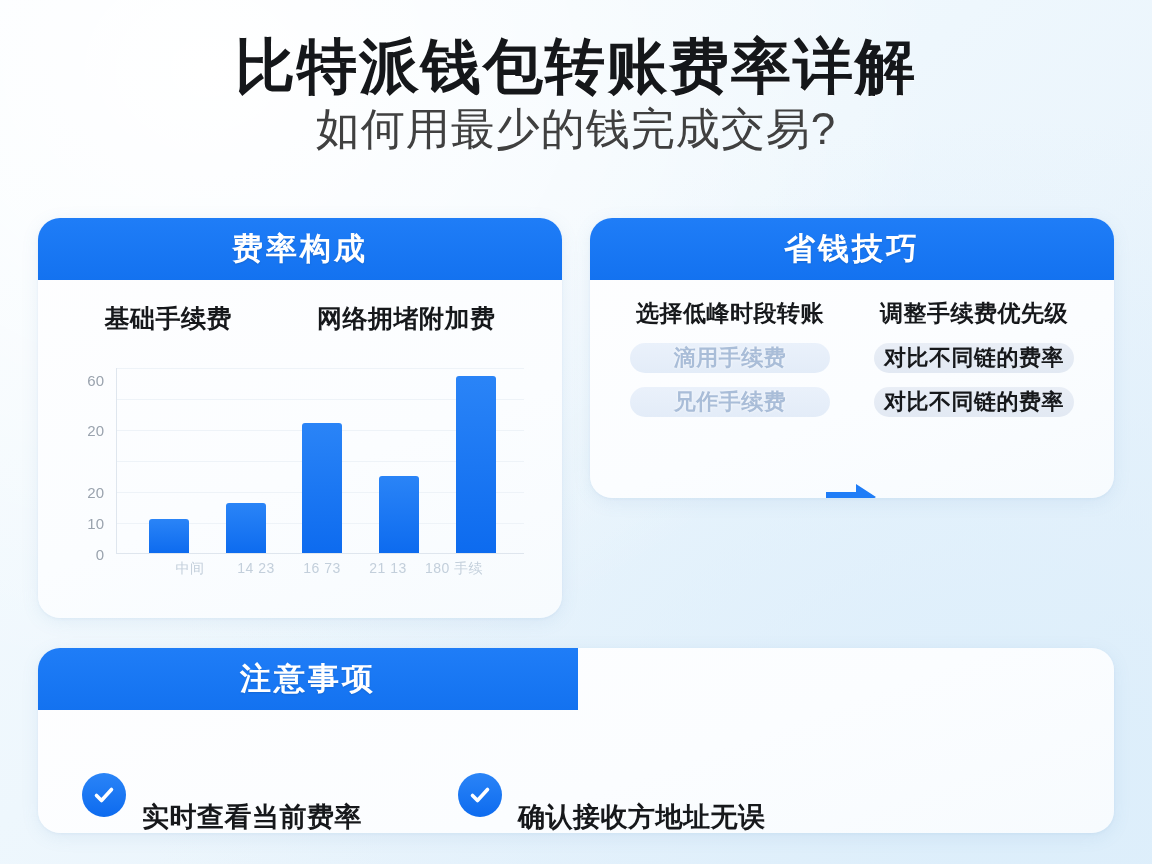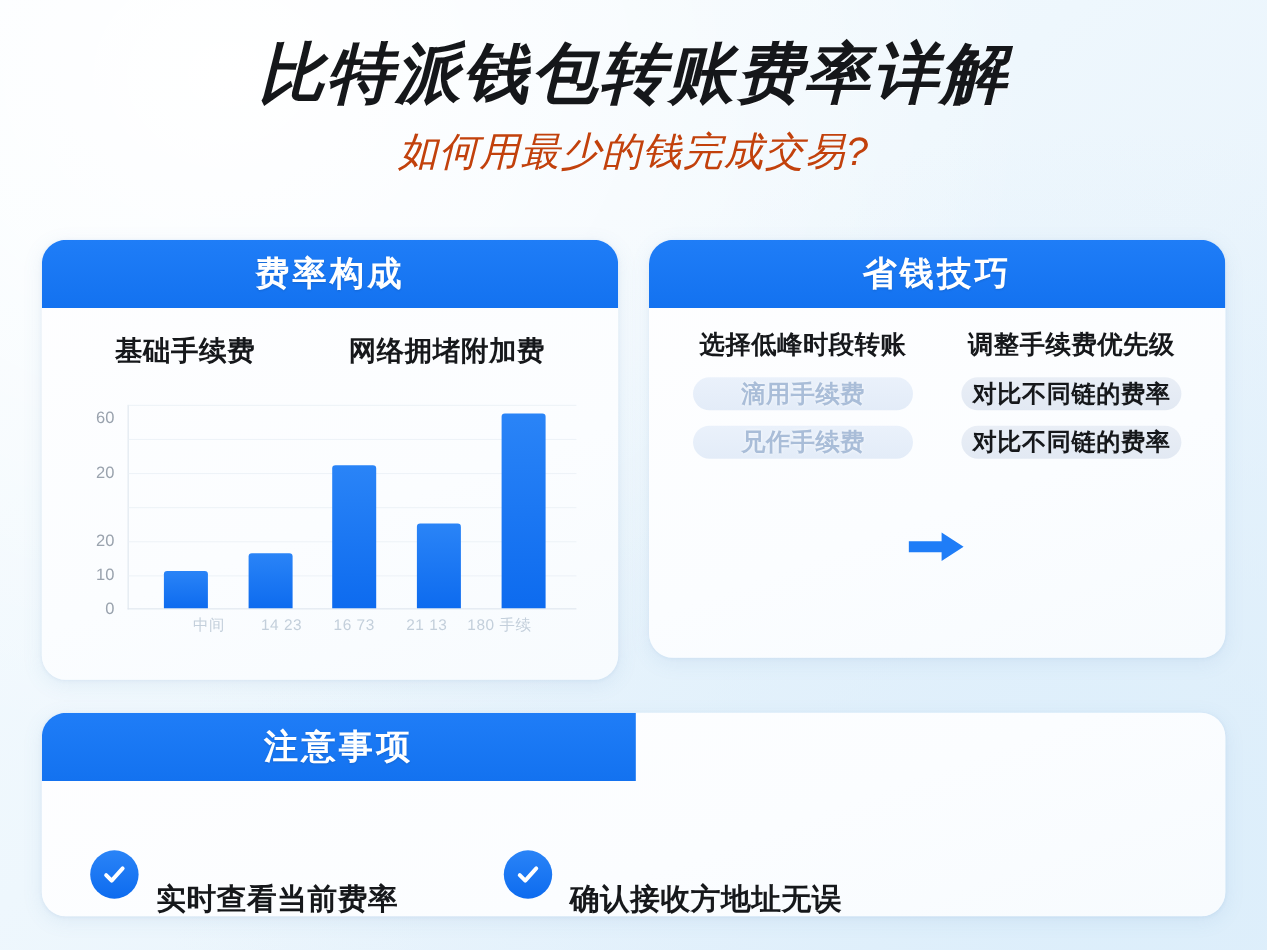"比特派钱包转账费率详解" .header { font-style: italic -> none }
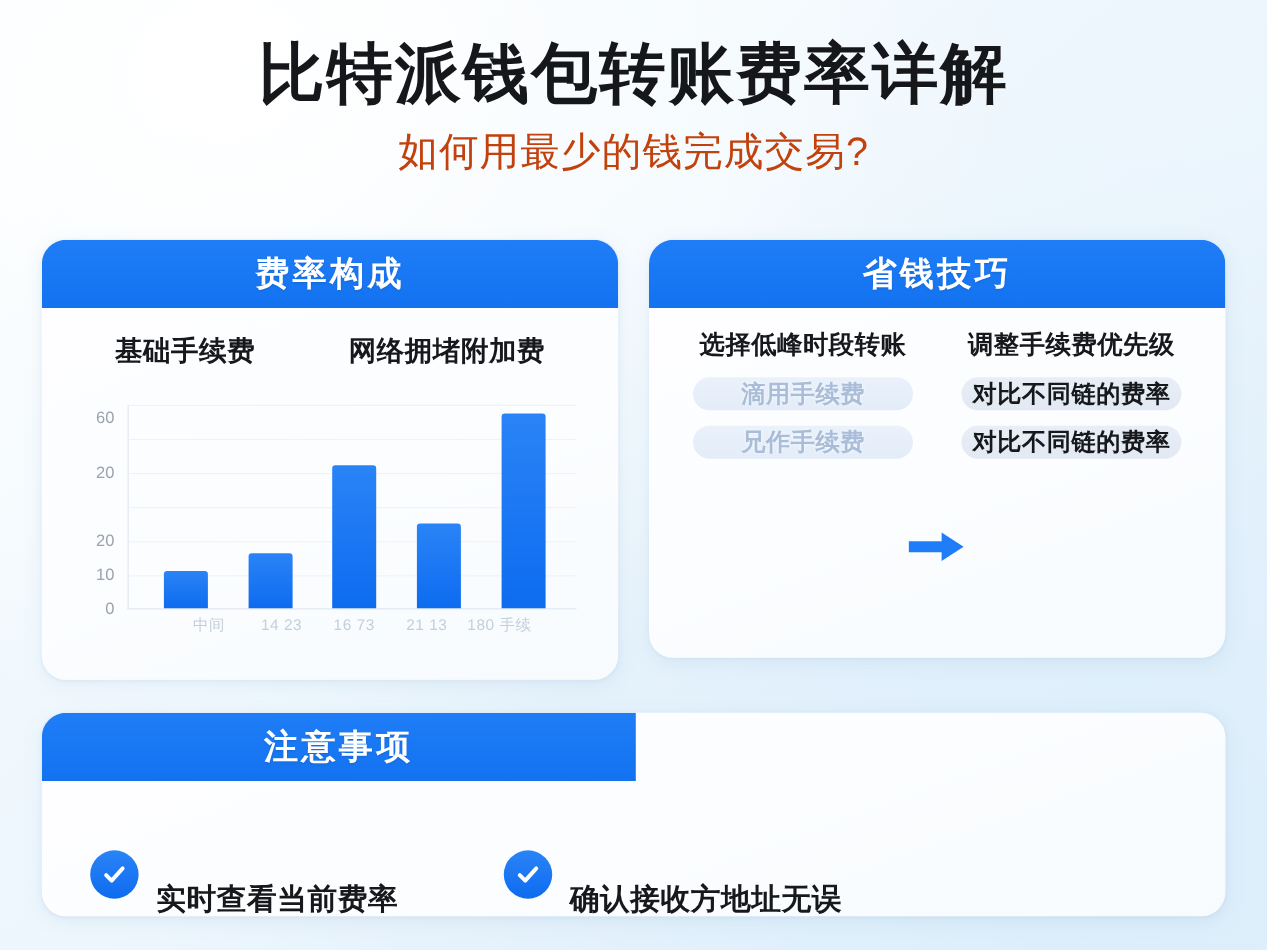"如何用最少的钱完成交易?" .sub-title { color: #c2410c -> #404040; font-size: 36px -> 44px; margin-top: 14px -> none }
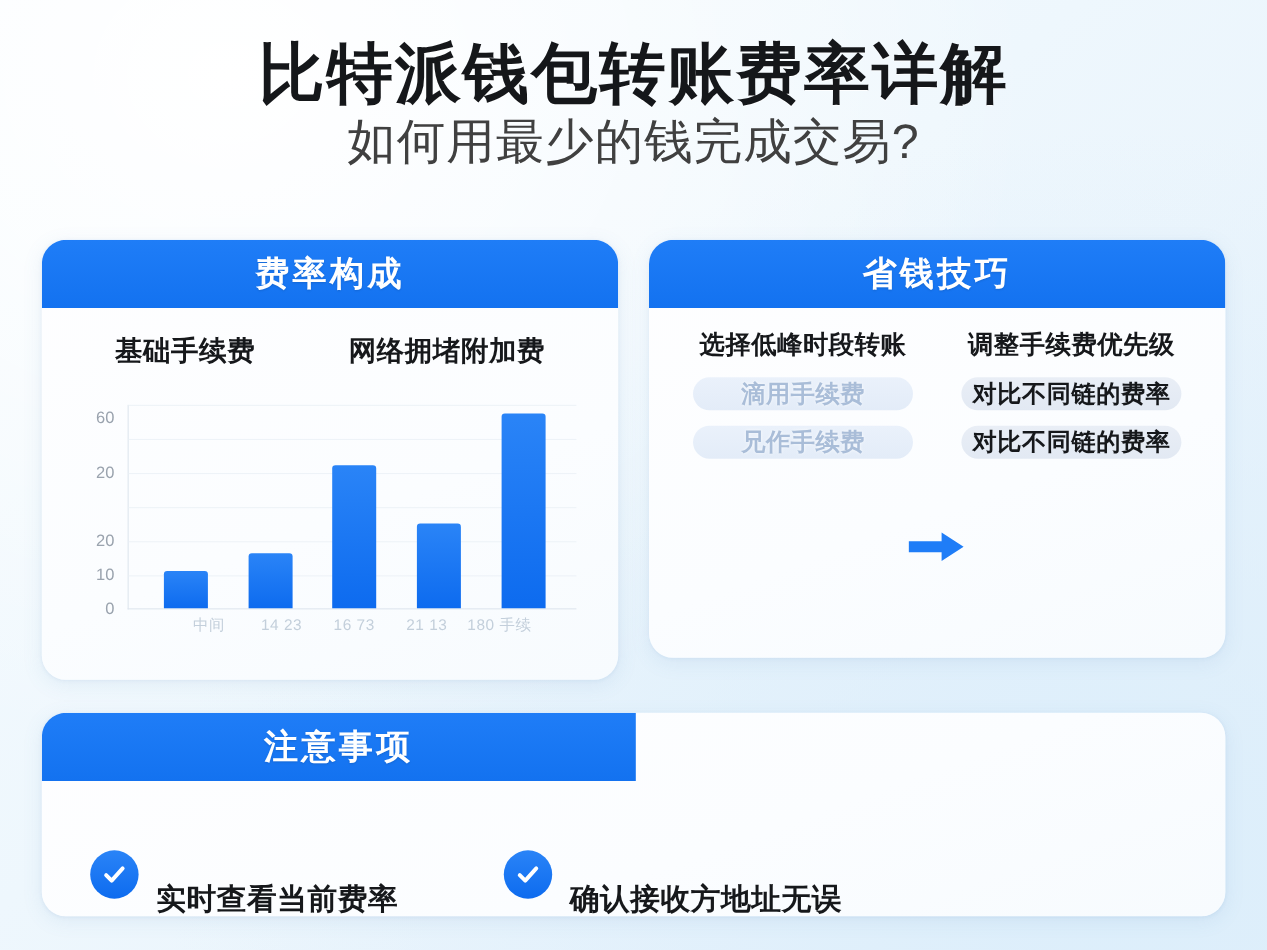"省钱技巧" #card-saving-tips { height: 380px -> 280px }
